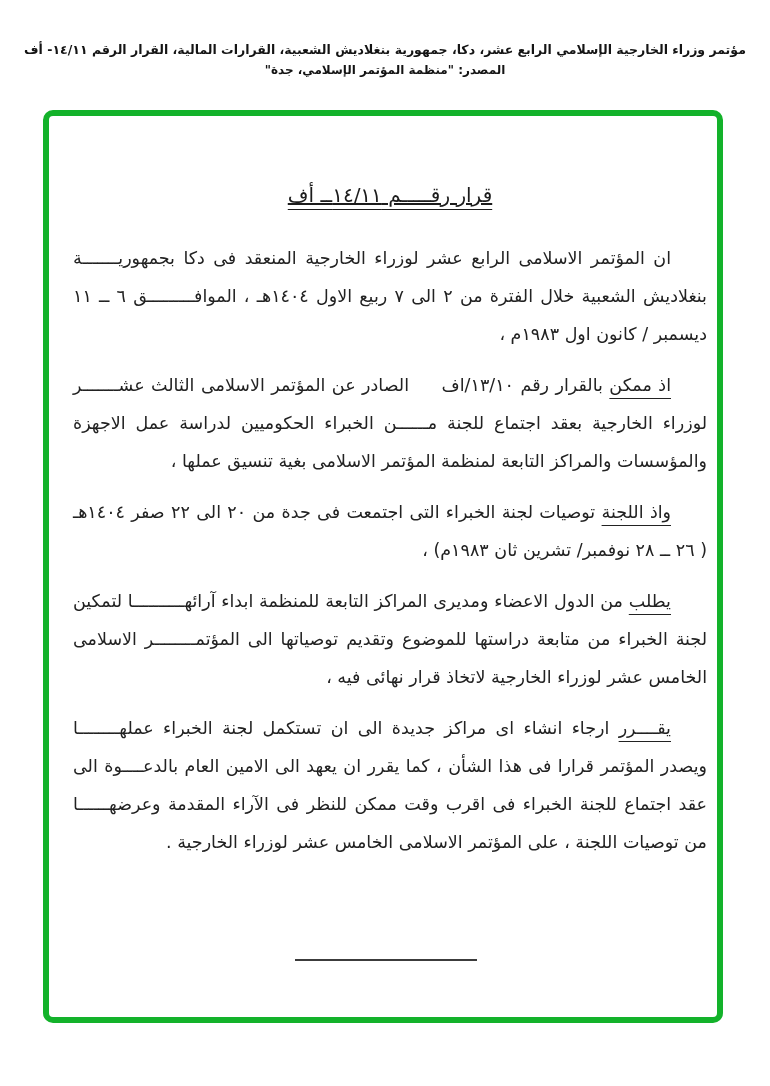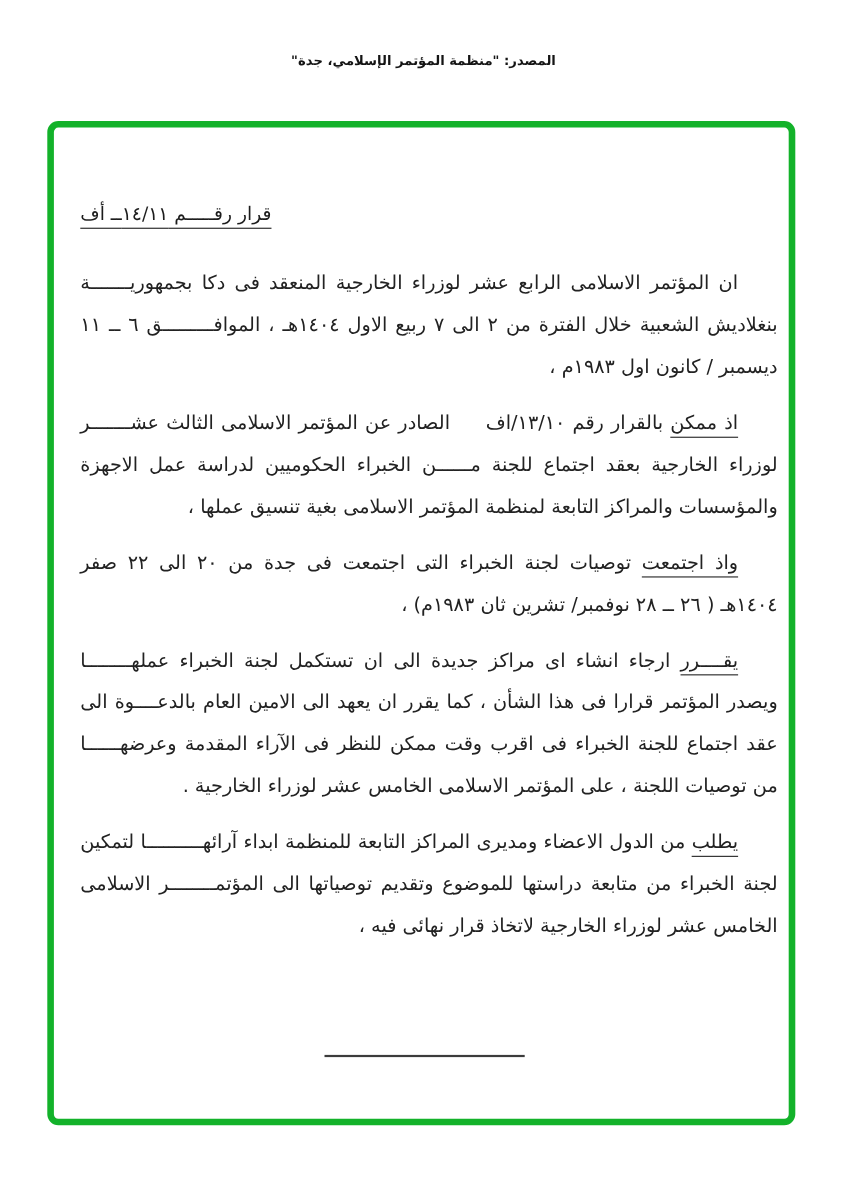"مؤتمر وزراء الخارجية الإسلامي الرابع" div { html: none -> <div>مؤتمر وزراء الخارجية الإسلامي الرابع عشر، دكا، جمهورية بنغلاديش الشعبية، القرارات المالية، القرار الرقم ١٤/١١- أف</div> }
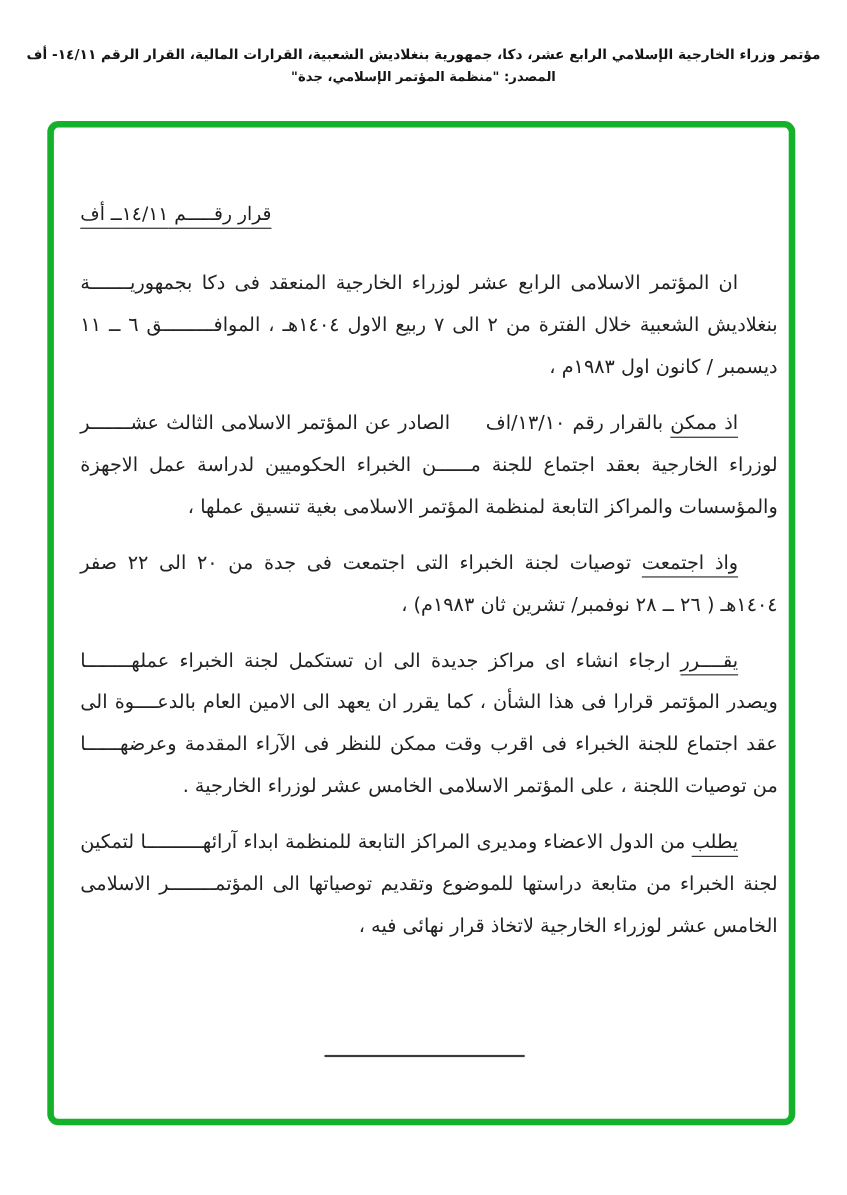"قرار رقـــــم ١٤/١١ــ أف" .title { font-size: 17px -> 20px; text-align: left -> center; text-decoration: none -> underline }
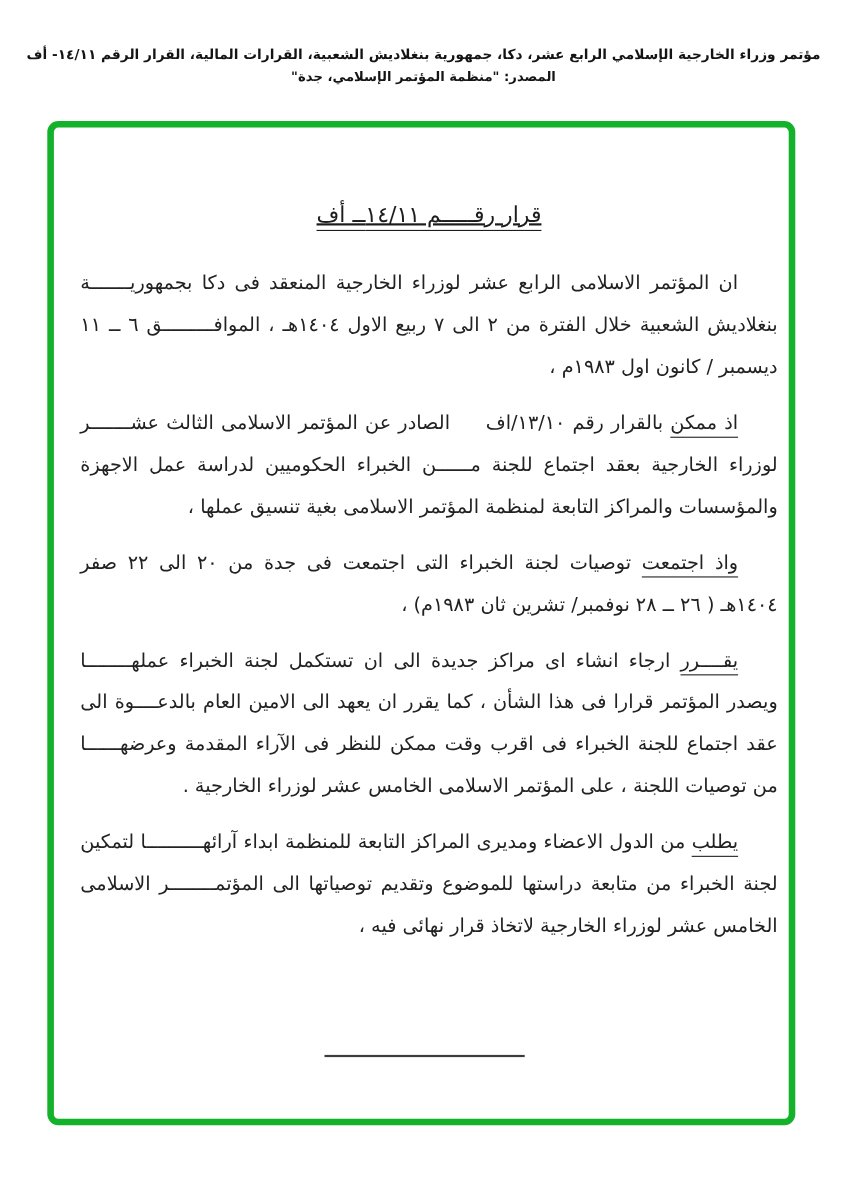"واذ اجتمعت" span.u { text: اجتمعت -> اللجنة }
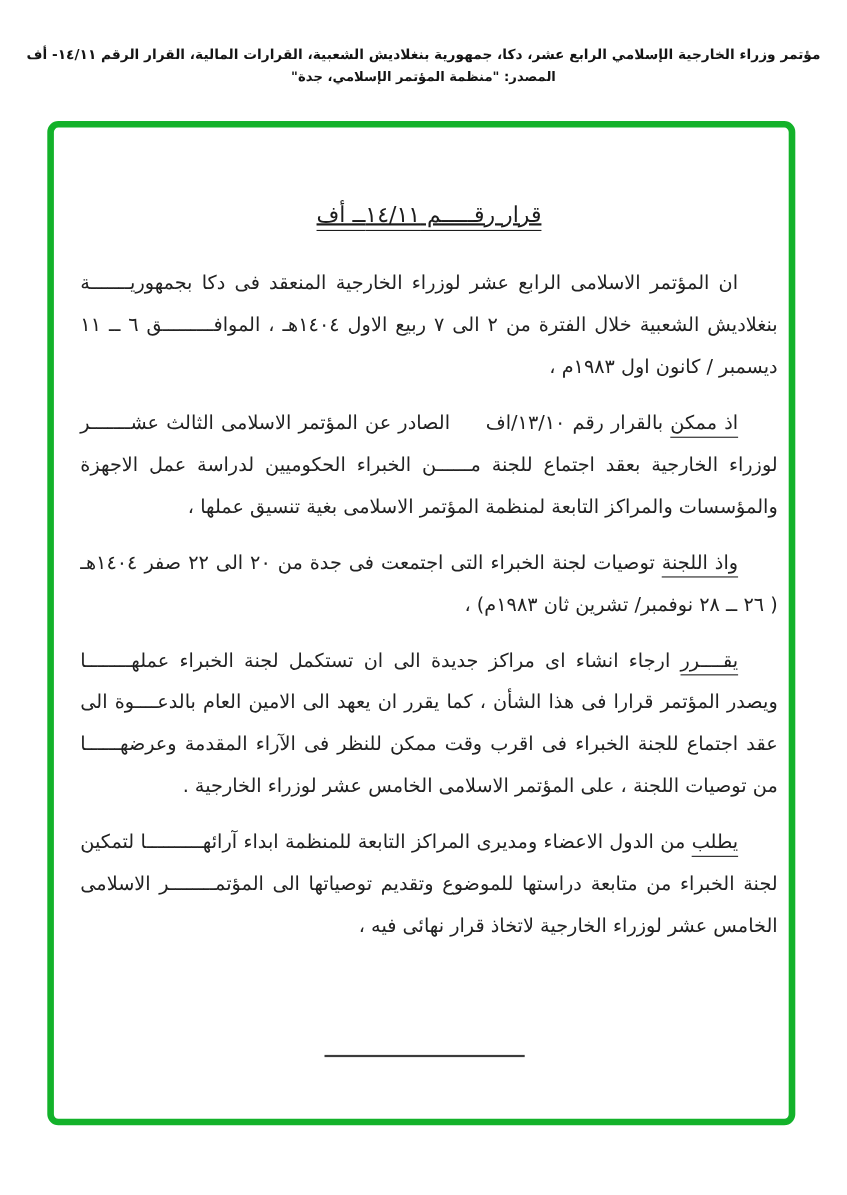"يقــــرر ارجاء انشاء اى مراكز" div.para { order: before "يطلب من الدول الاعضاء ومديرى" -> after "يطلب من الدول الاعضاء ومديرى" }
